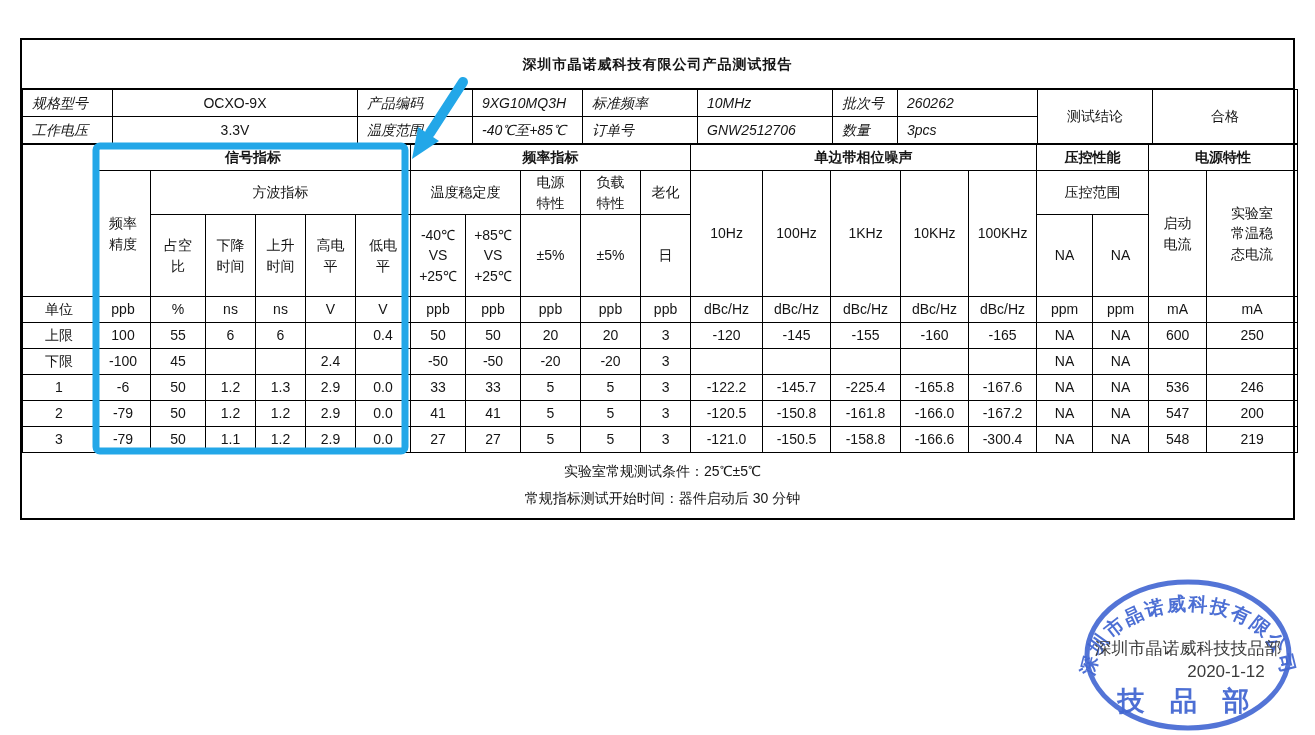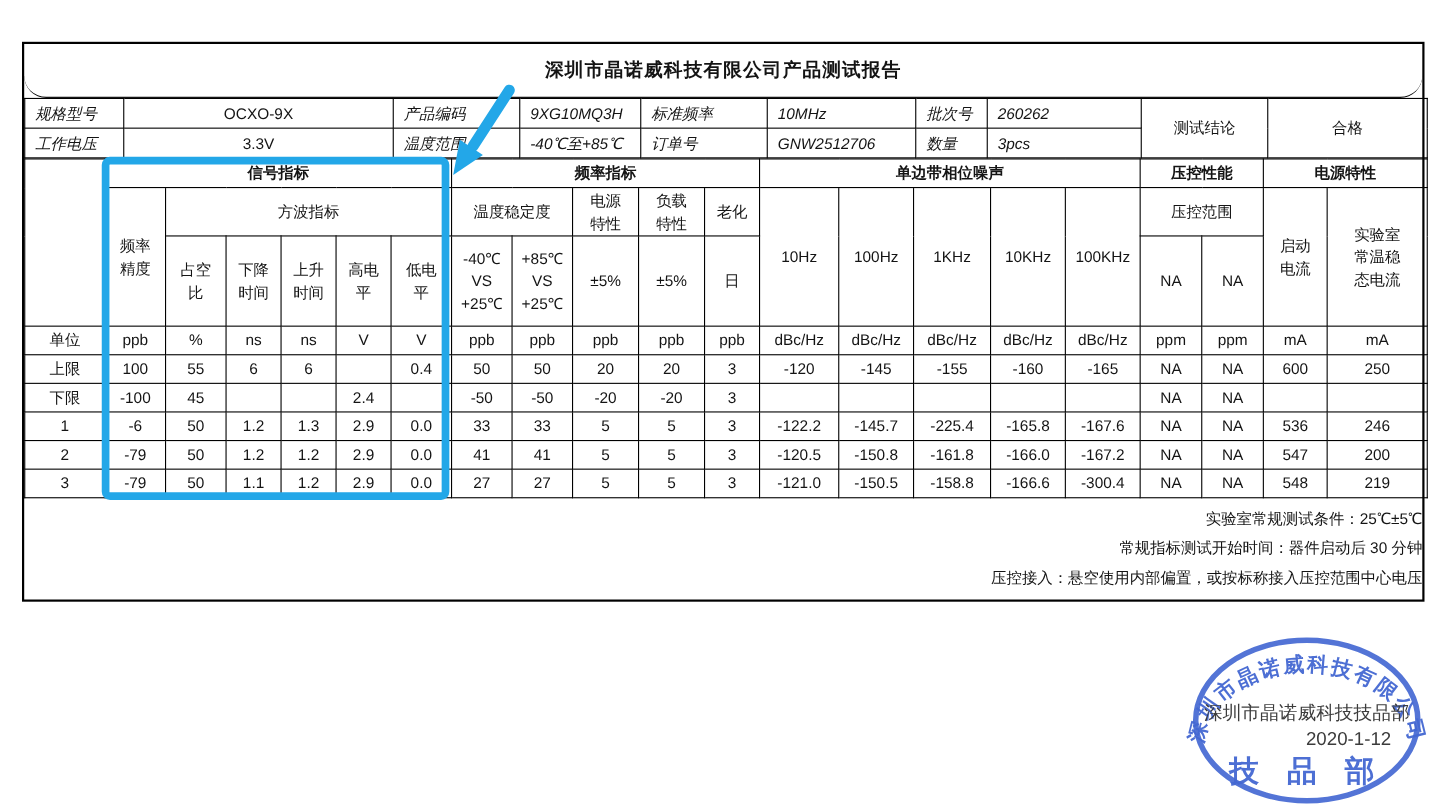"深圳市晶诺威科技有限公司产品测试报告" .title-row { border-radius: 20px -> none; font-size: 17px -> 14px }
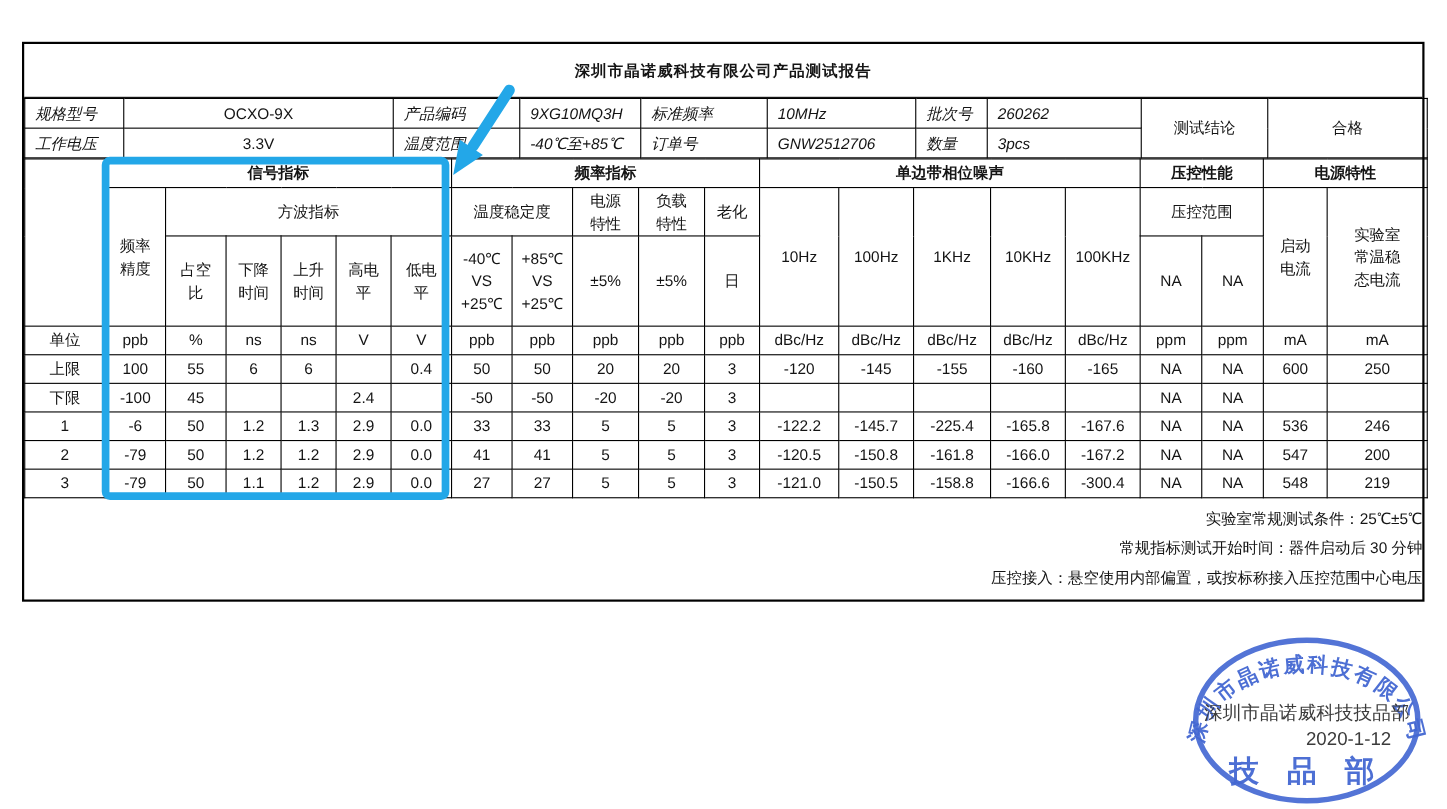"实验室常规测试条件：25℃±5℃" .notes { text-align: right -> center }
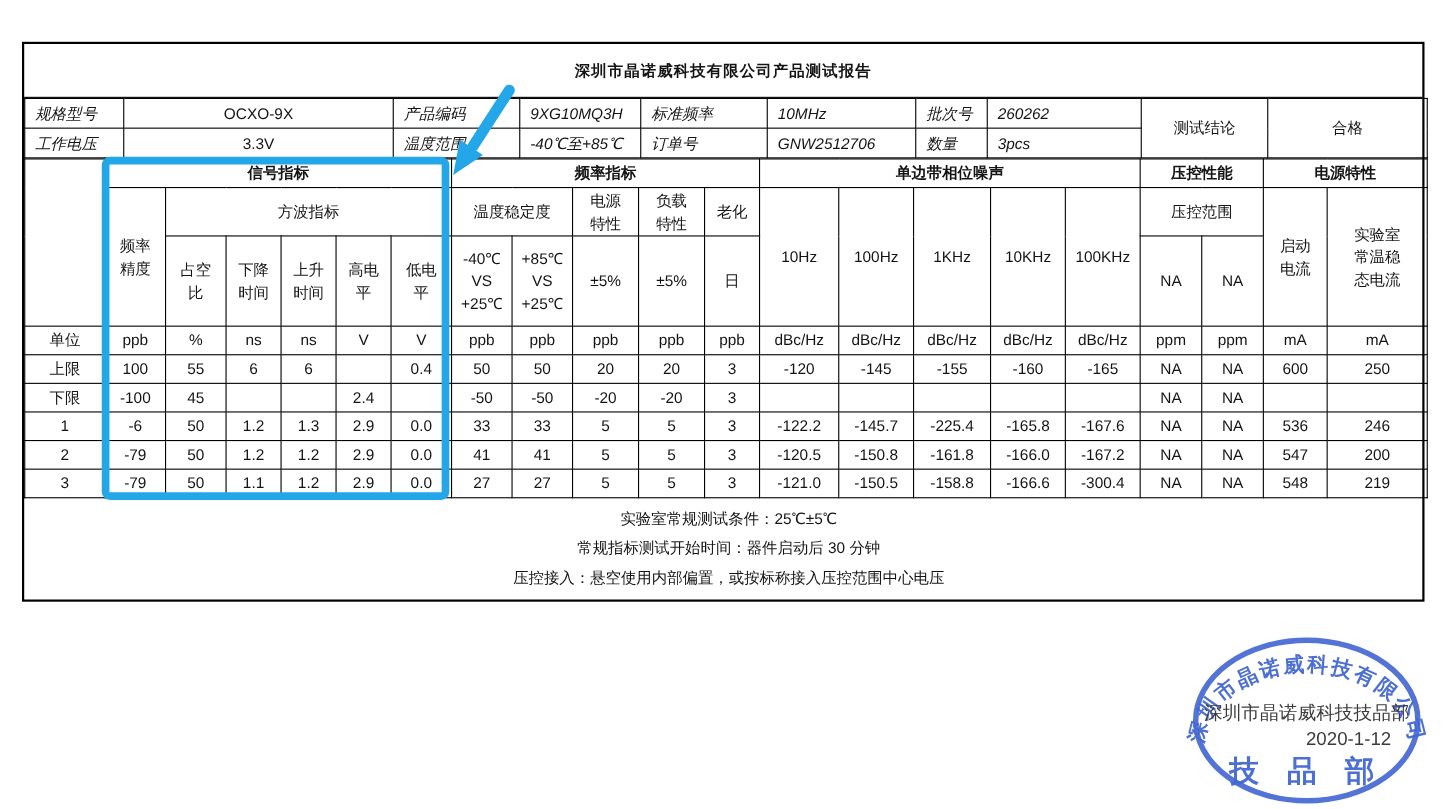"压控接入：悬空使用内部偏置，或按标称接入压控范围中心电压" div { html: <div>压控接入：悬空使用内部偏置，或按标称接入压控范围中心电压</div> -> none }
